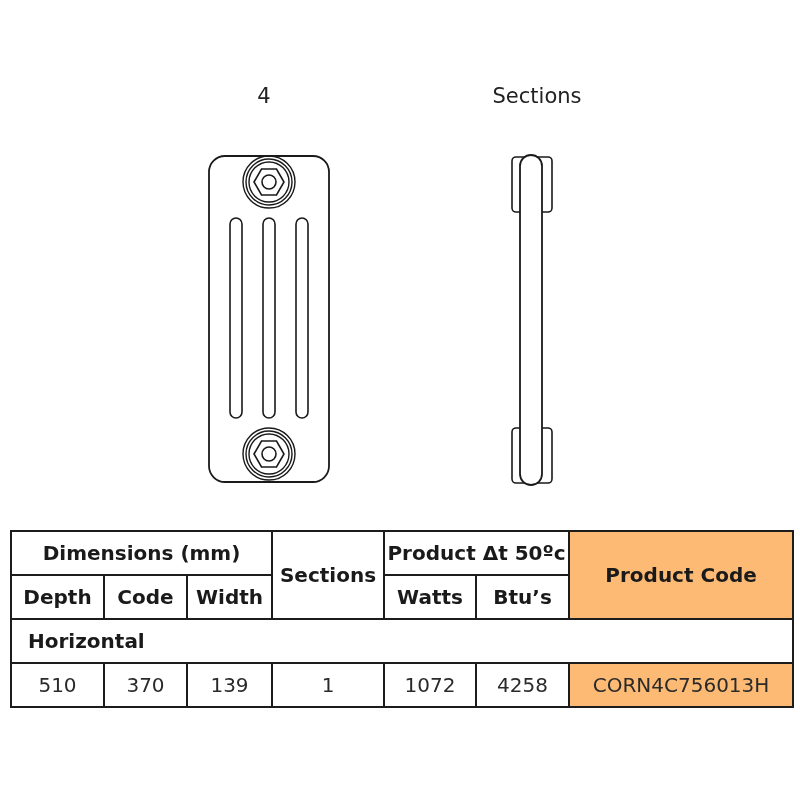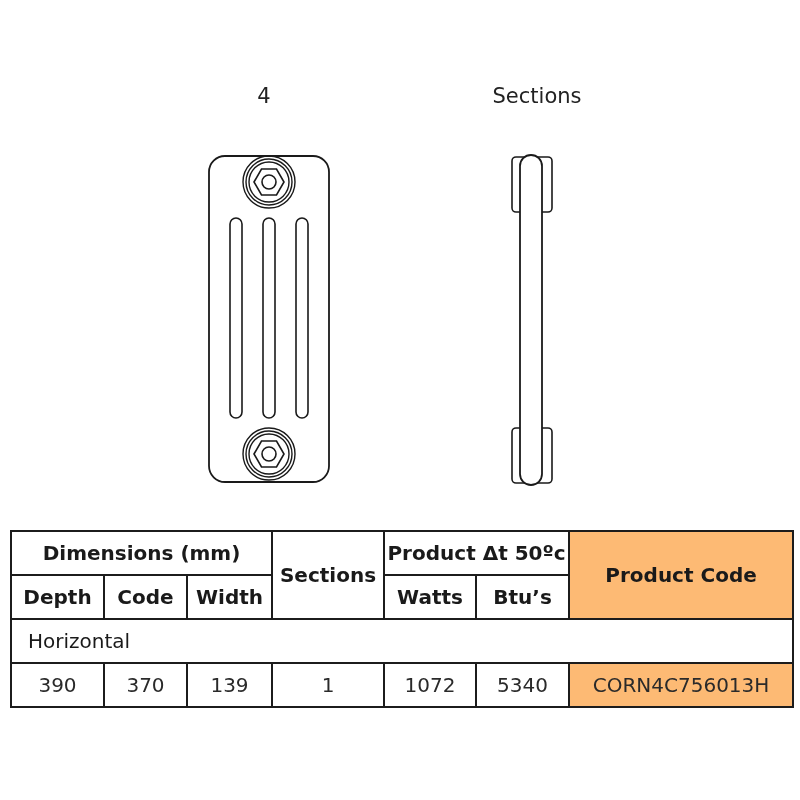"Horizontal" table.spec td.sec-label { font-weight: normal -> bold }
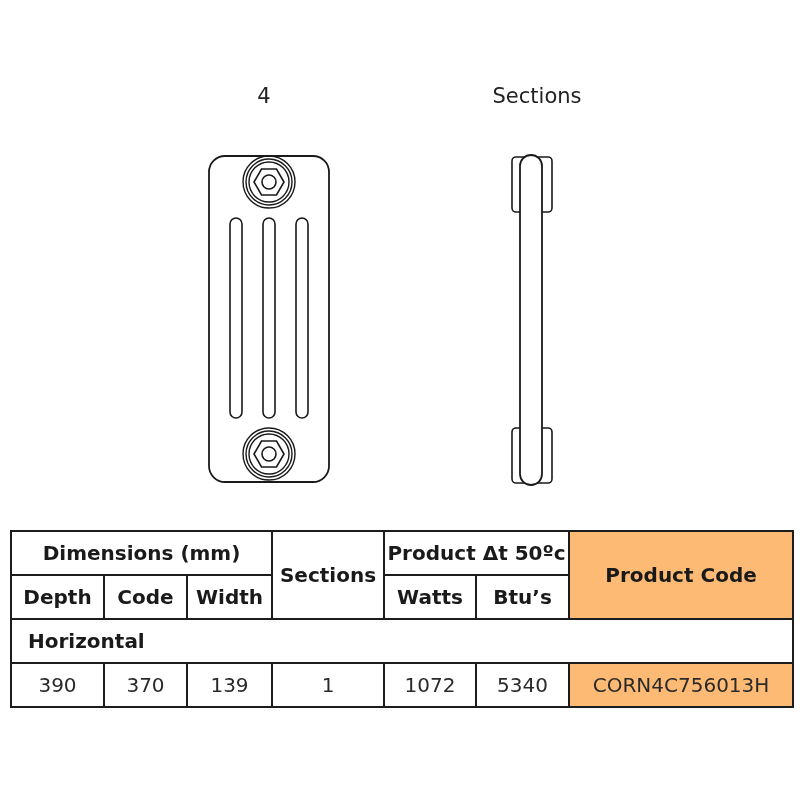"390" td.val { text: 390 -> 510 }
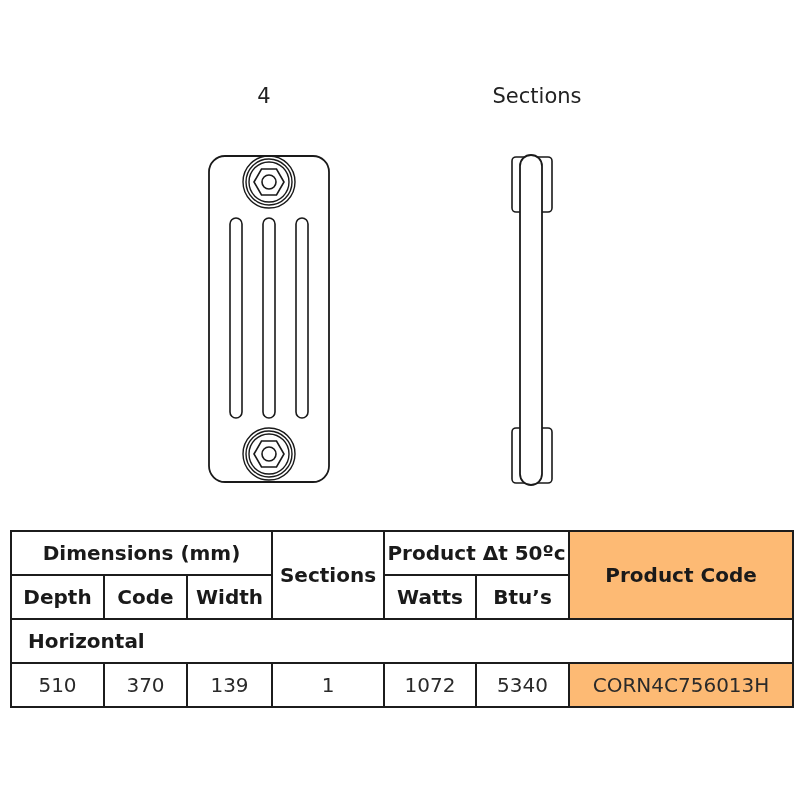"5340" td.val { text: 5340 -> 4258 }
